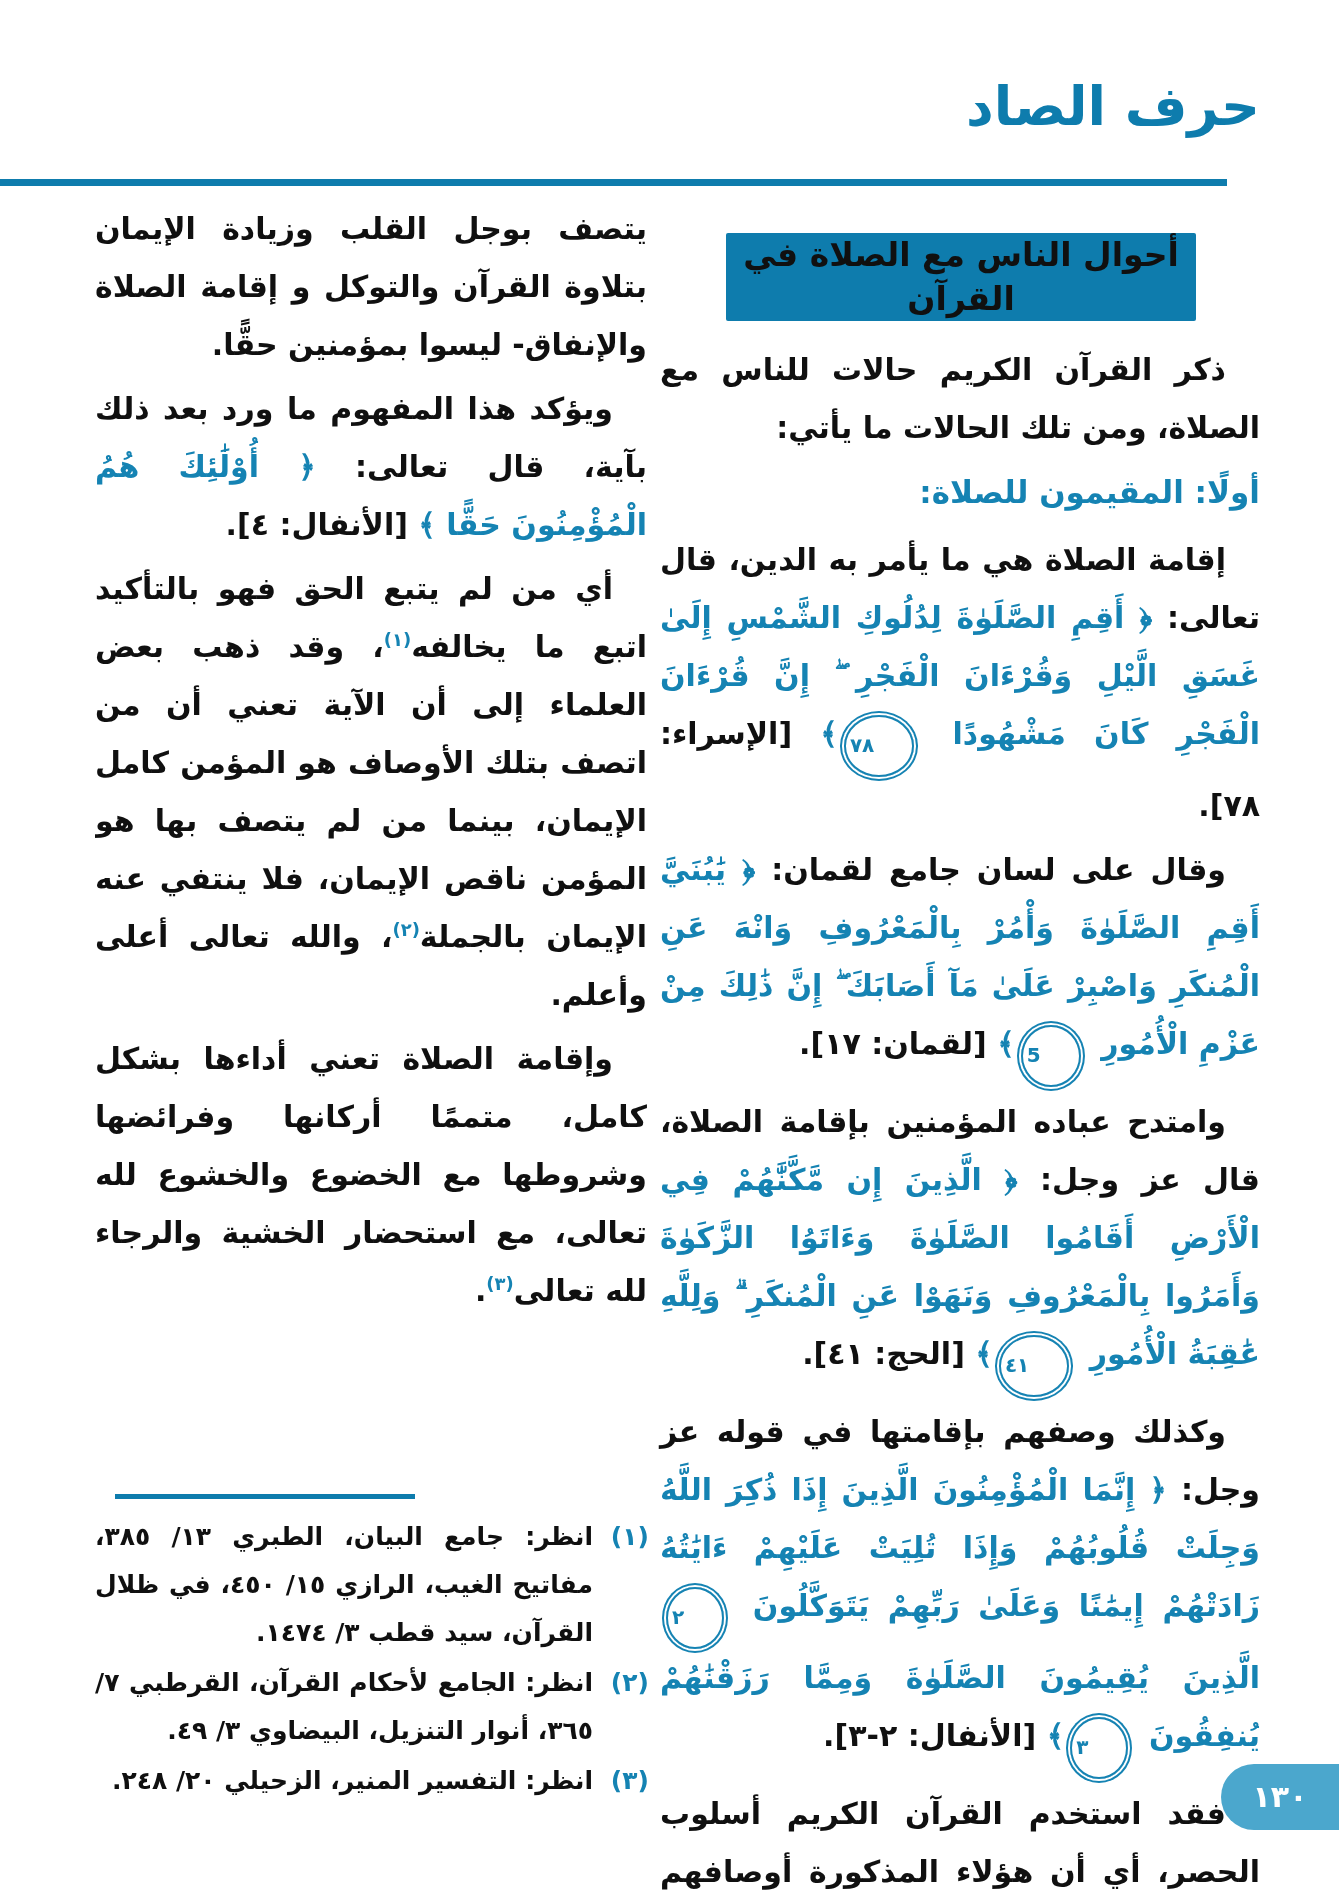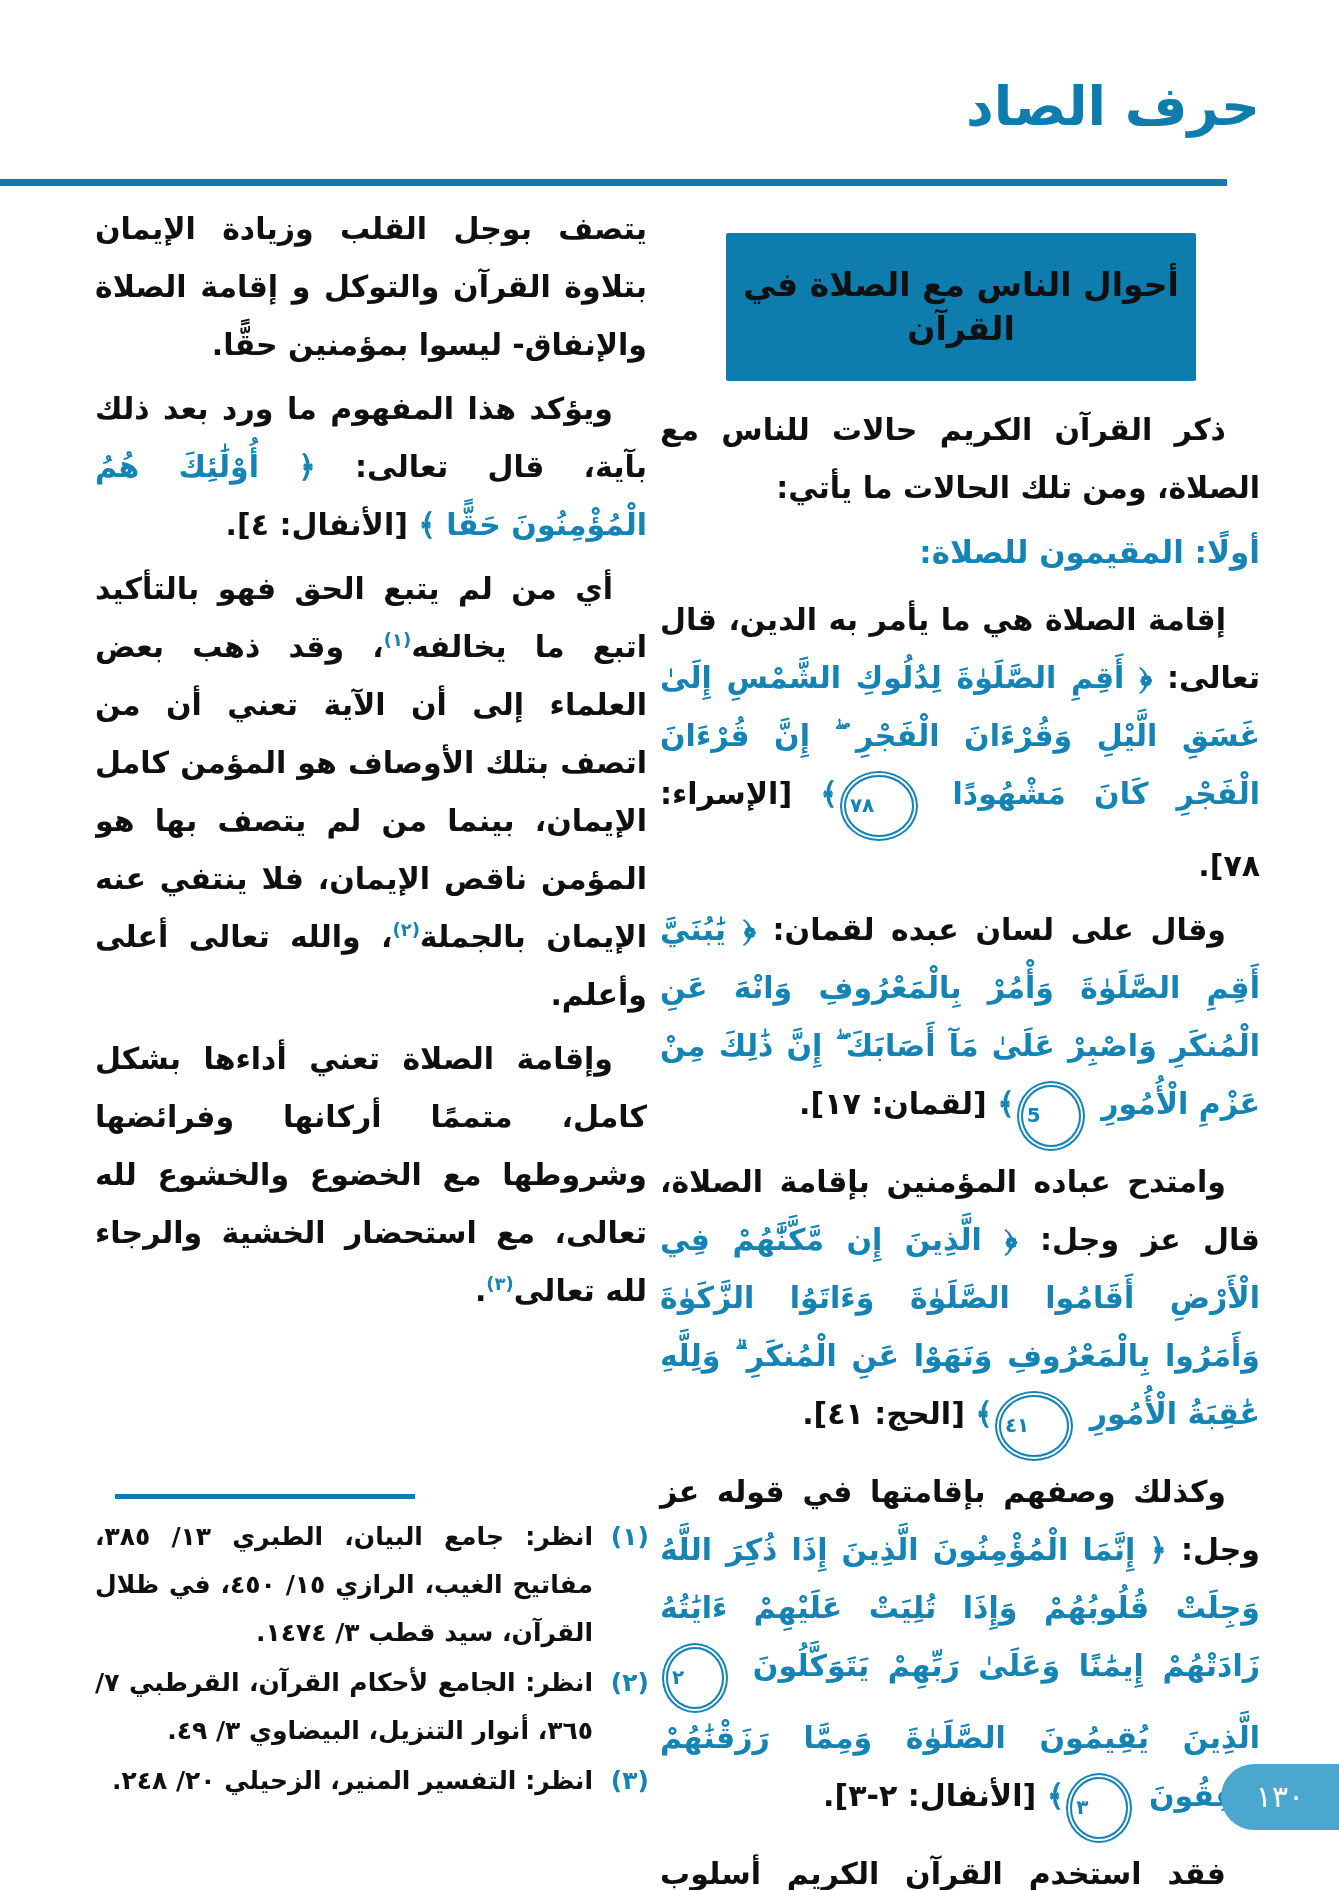"أحوال الناس مع الصلاة في" .section-box { padding: 30px 6px -> 0 6px }
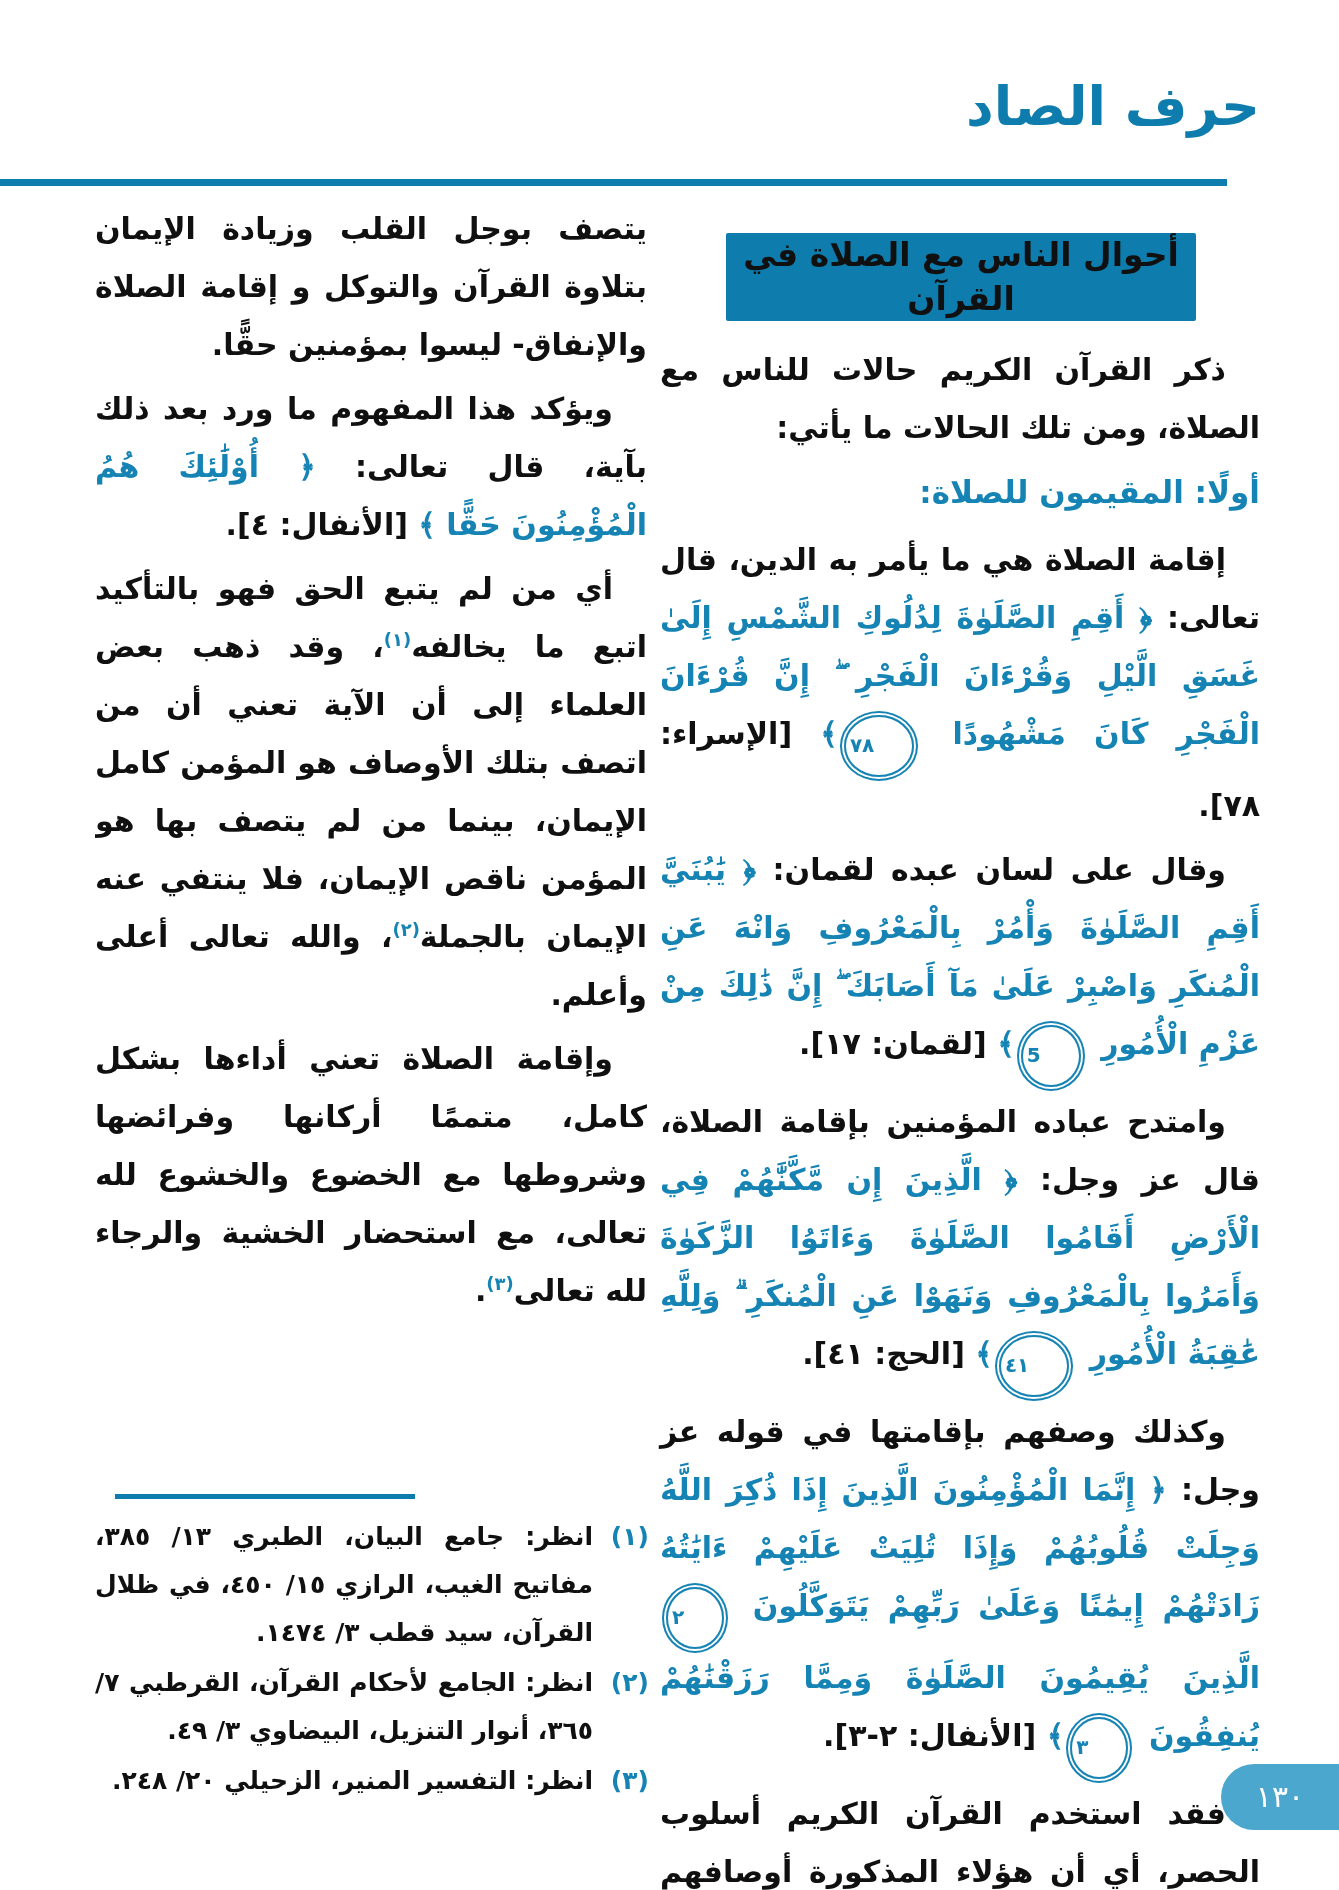"وقال على لسان عبده لقمان:" span.run-b { text: عبده -> جامع }
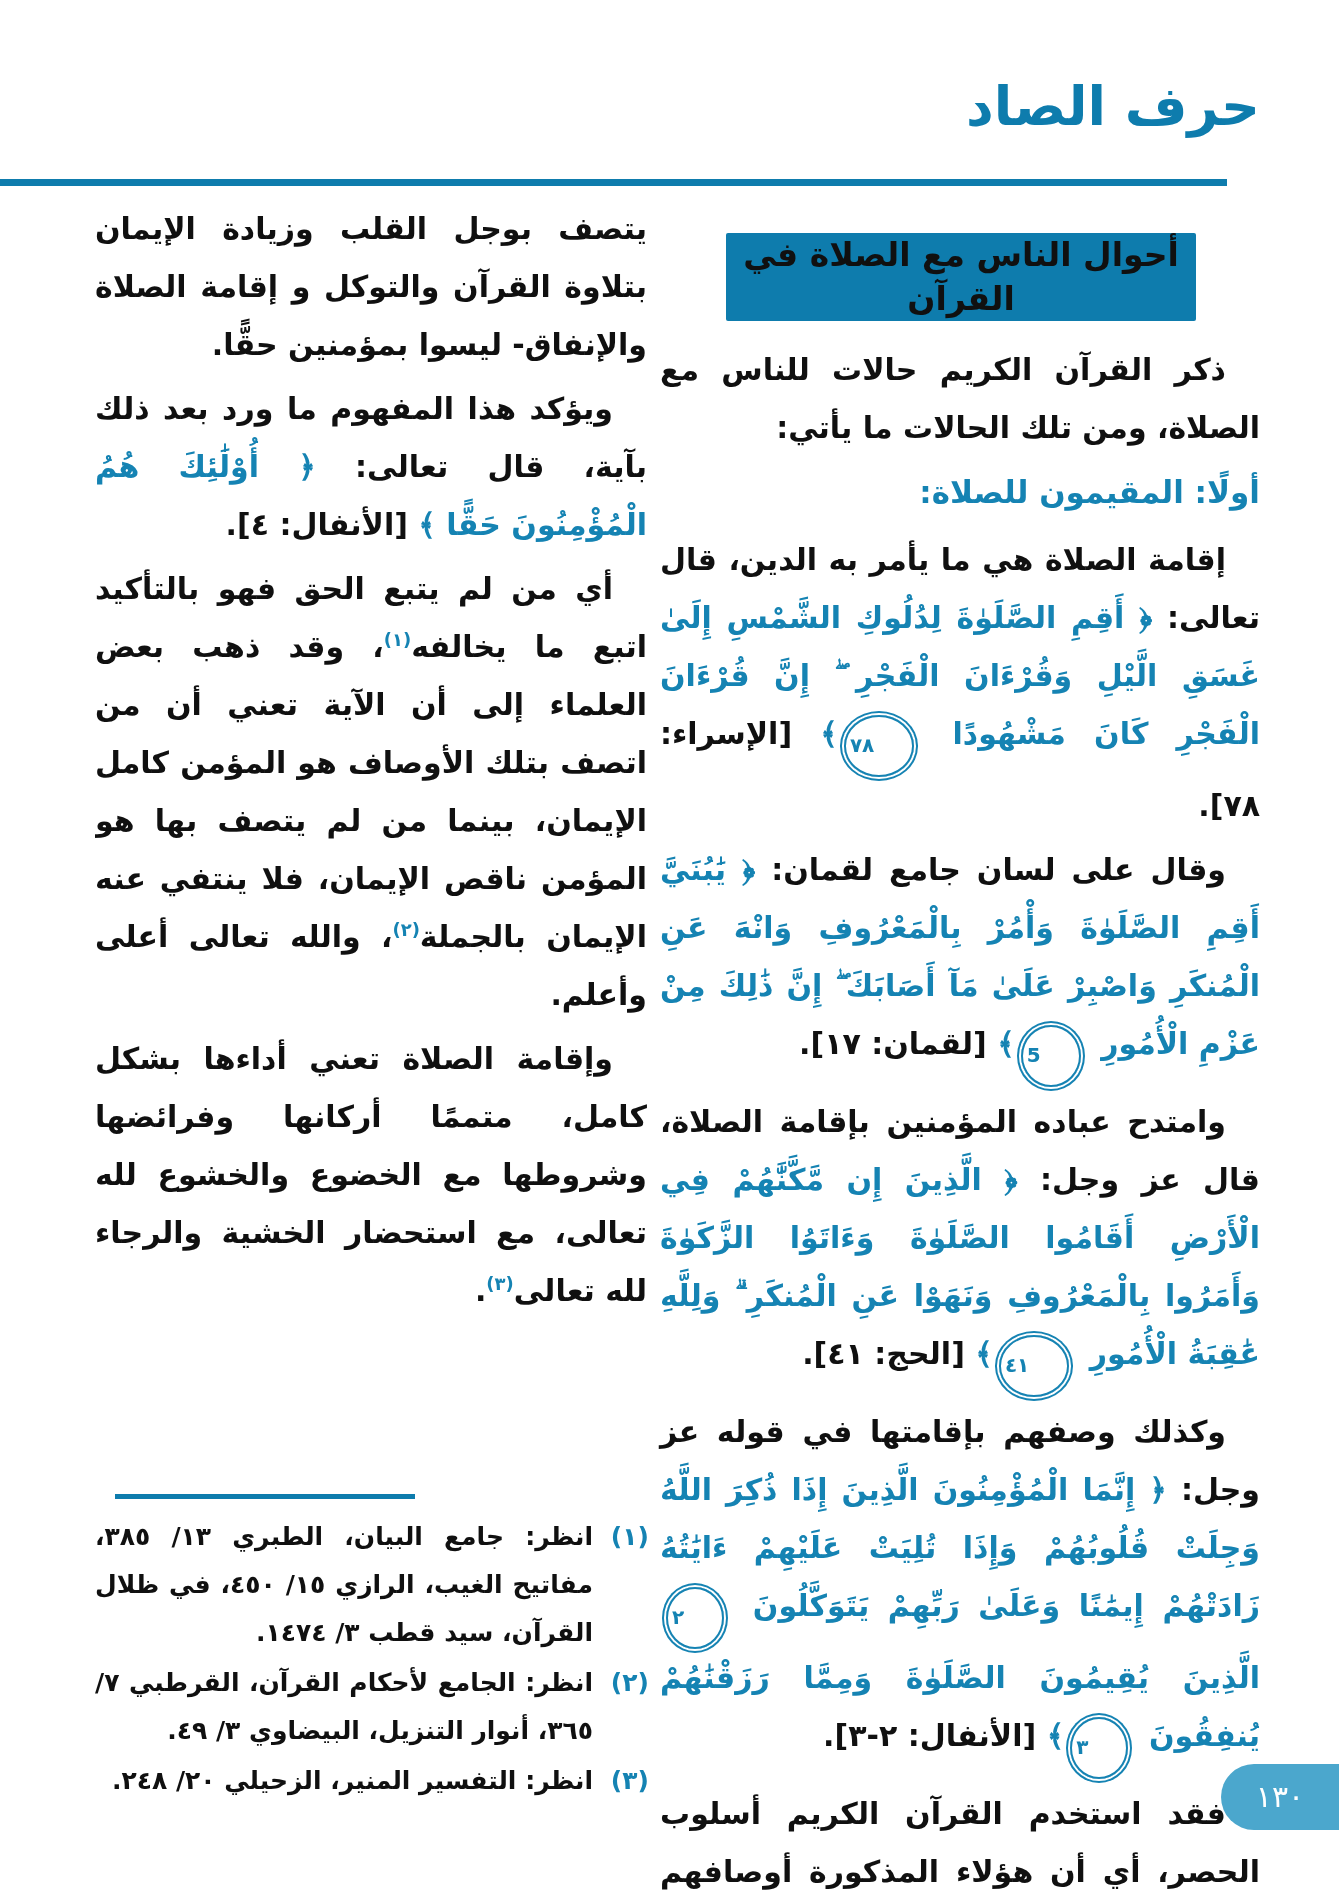"١٣٠" .page-badge { font-weight: normal -> bold }
